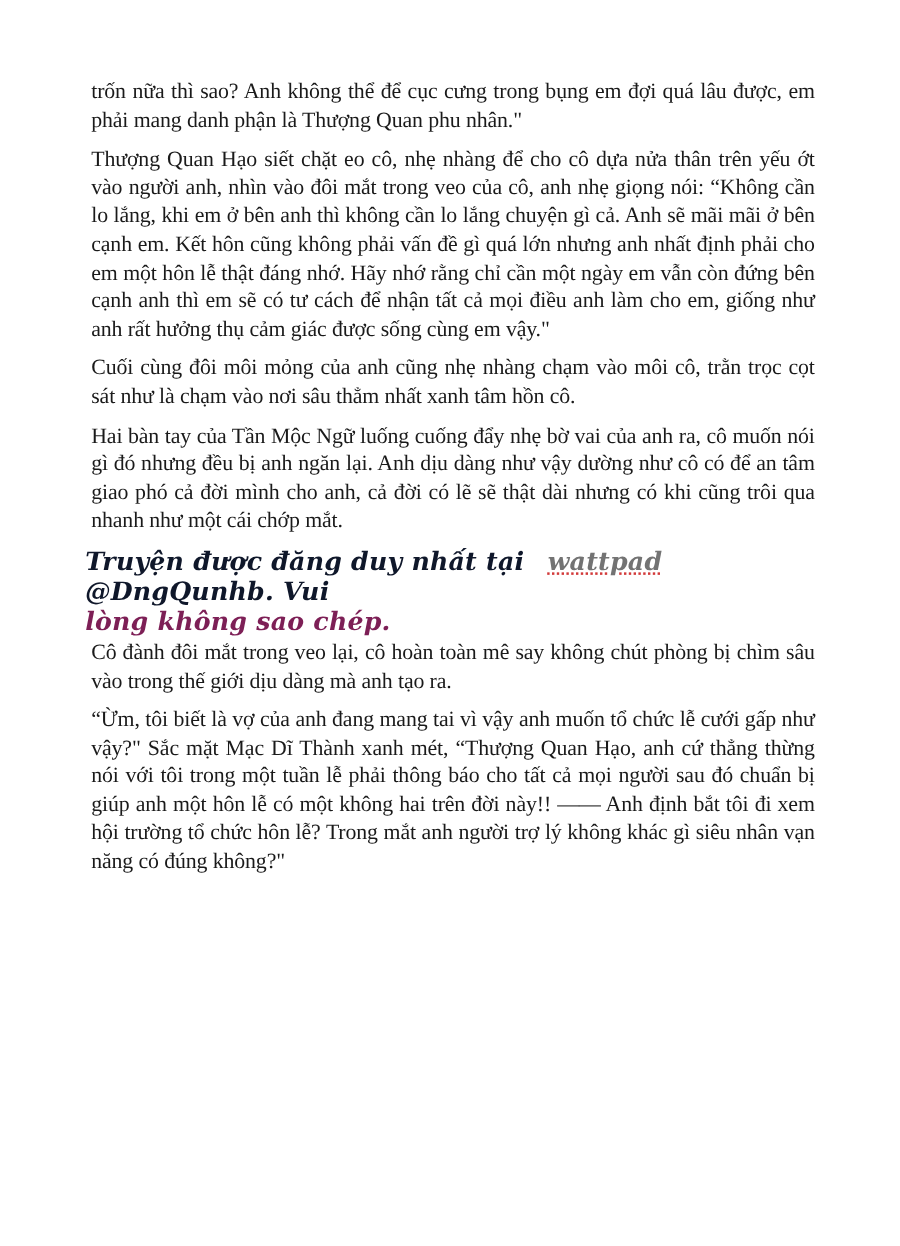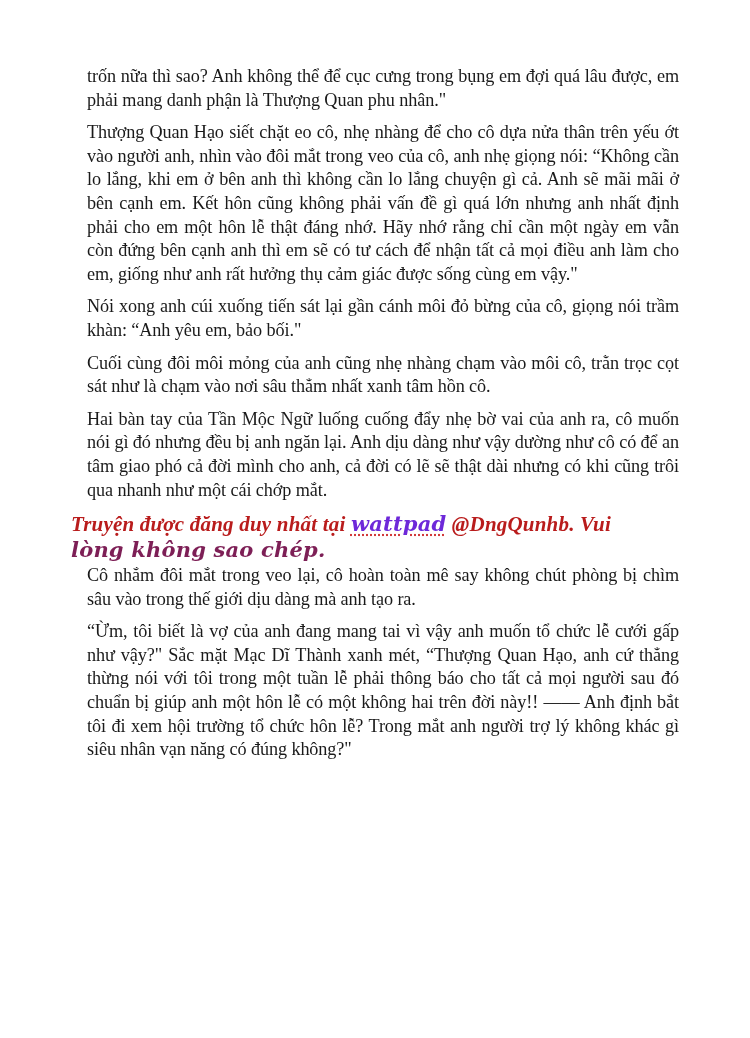"trốn nữa thì sao? Anh" .para { margin: 0 0 9px 16px -> 0 0 9px 5px }
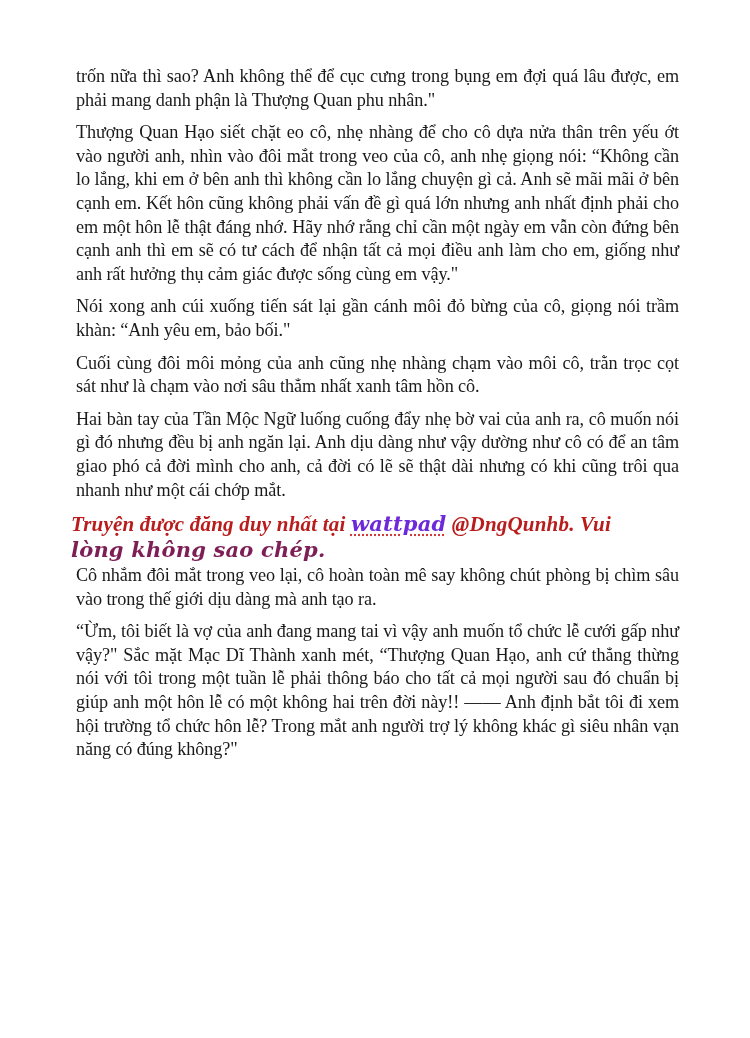"Nói xong anh cúi xuống" p.para { html: <p>Nói xong anh cúi xuống tiến sát lại gần cánh môi đỏ bừng của cô, giọng nói trầm khàn: “Anh yêu em, bảo bối."</p> -> none }
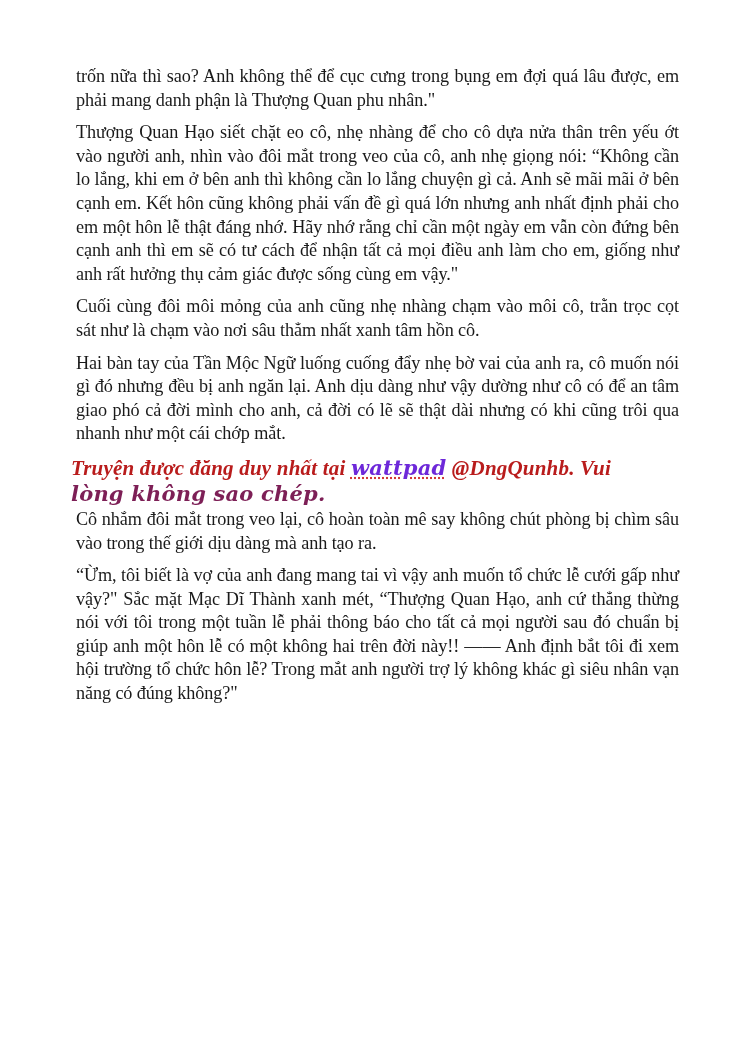"Truyện được đăng duy nhất" .wm-line1 { color: #b91c1c -> #0f172a; font-family: Liberation Serif, serif -> none }
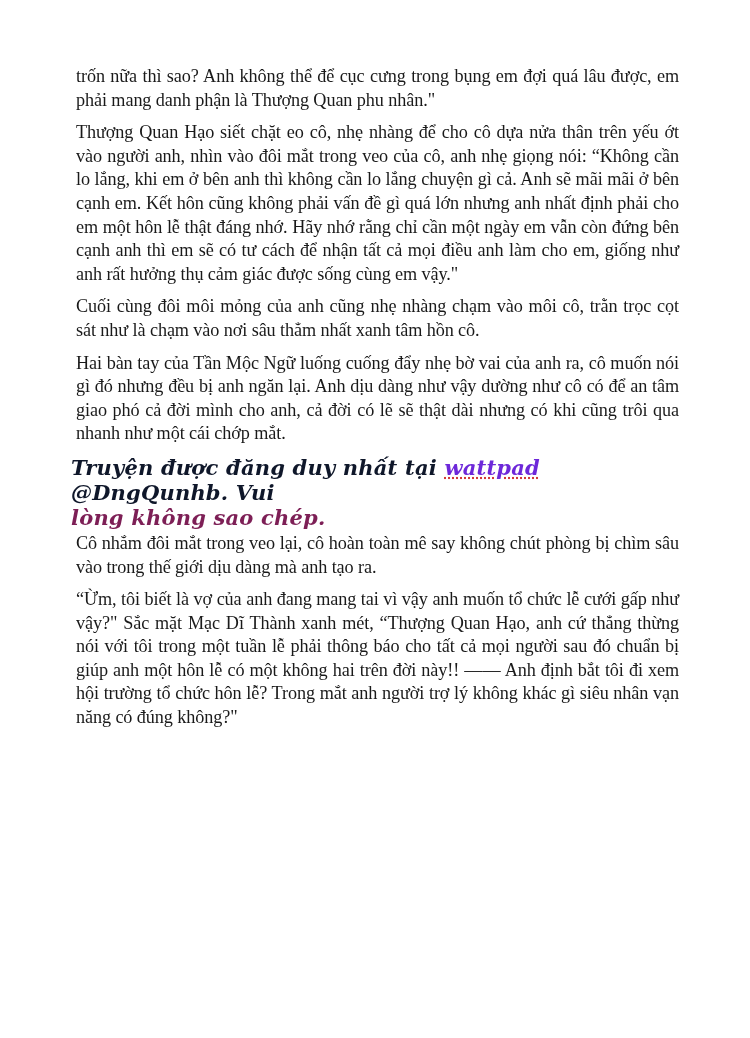"wattpad" .wm-link { color: #6d28d9 -> #737373; margin-left: none -> 12px }
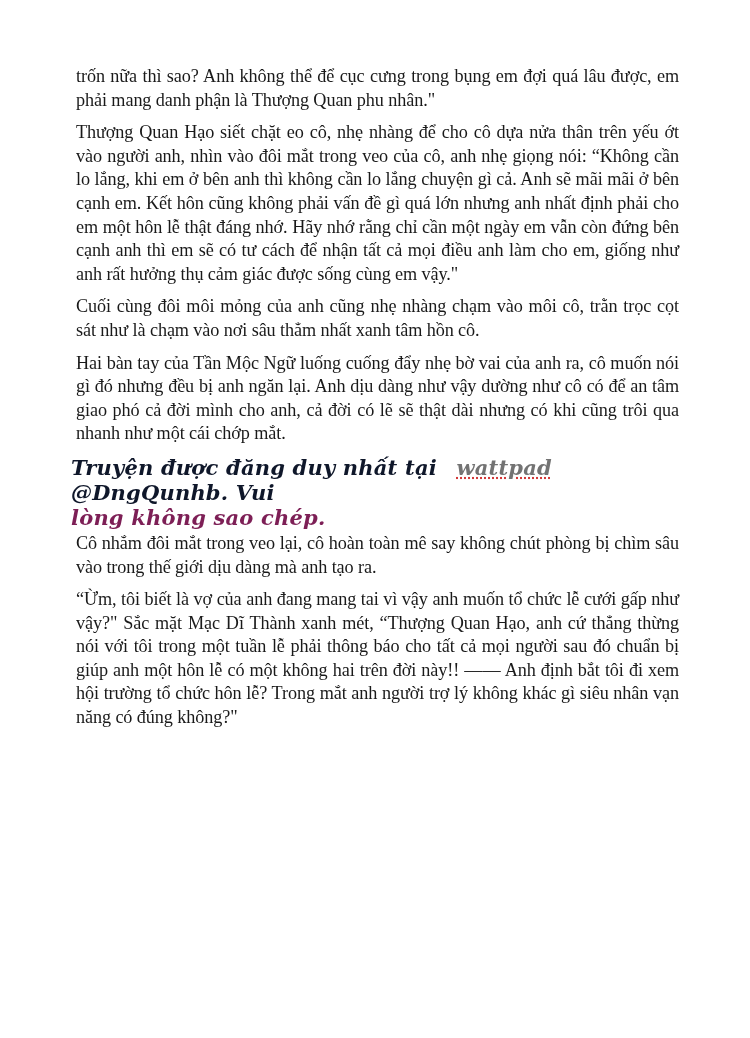"Cô nhắm đôi mắt trong" p.para { text: nhắm -> đành }
